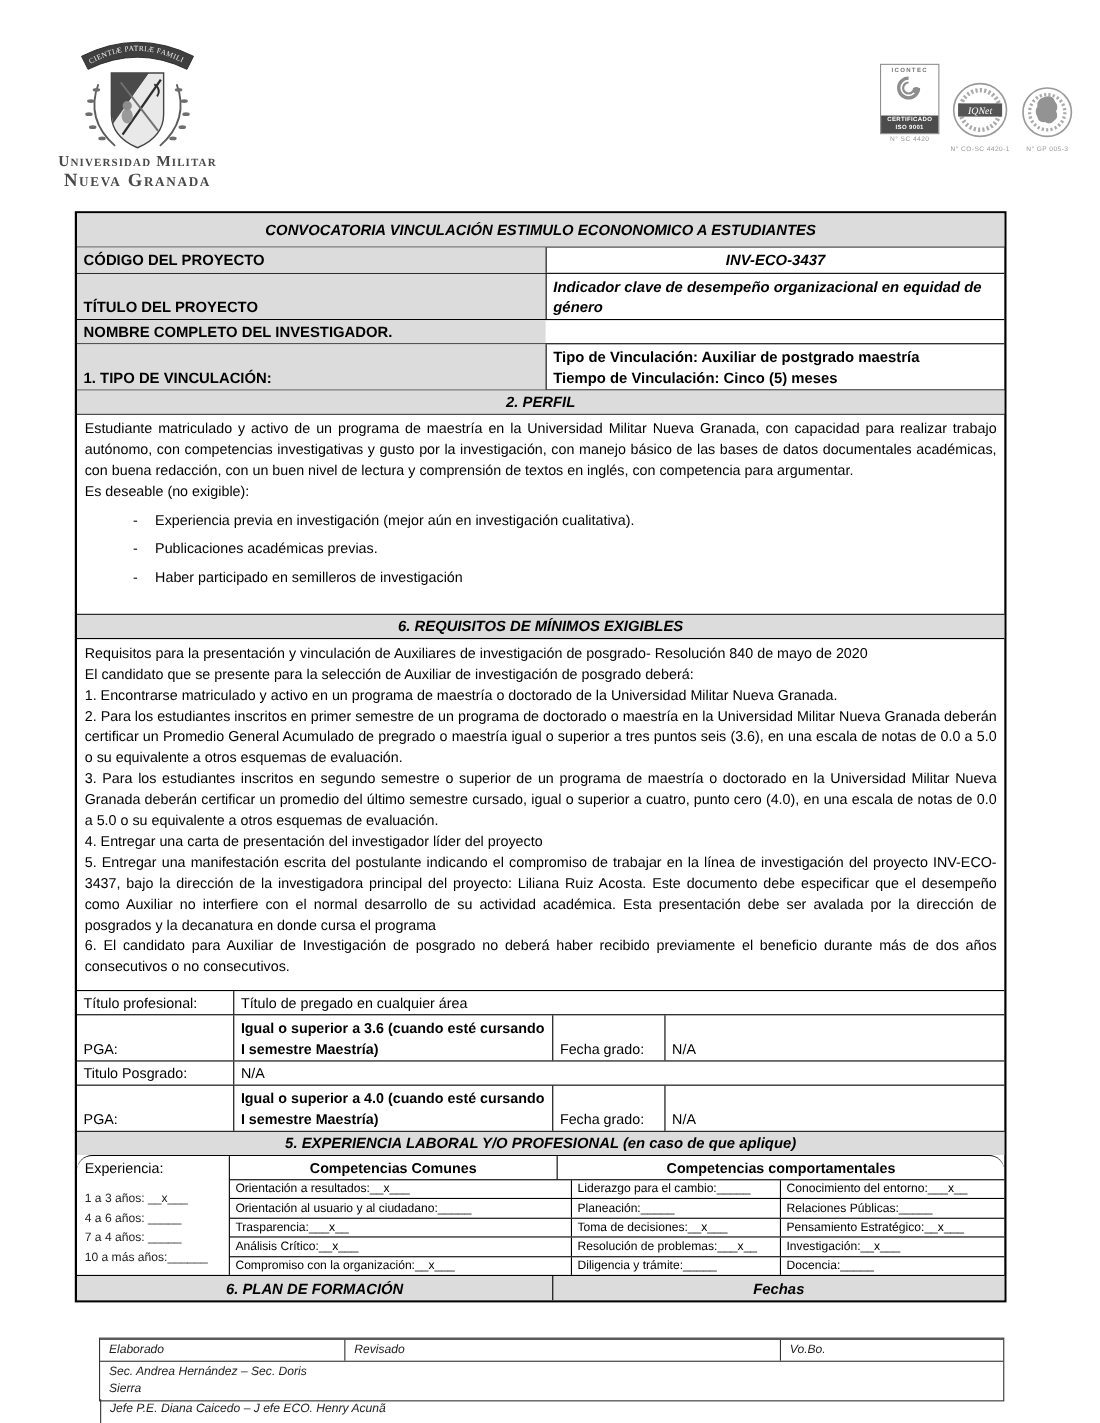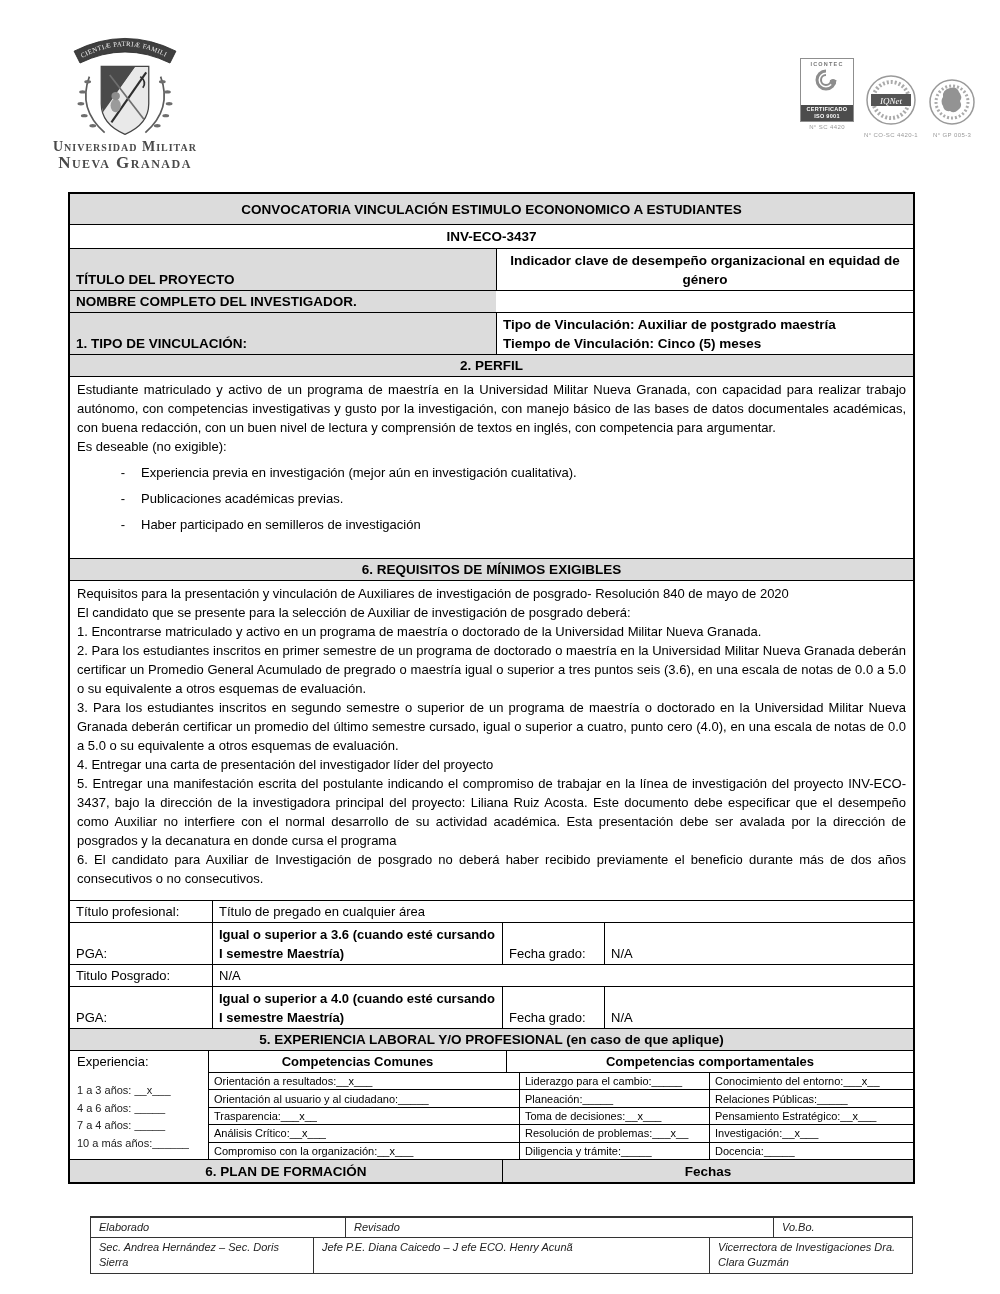"CONVOCATORIA VINCULACIÓN ESTIMULO" .hc { font-style: none -> italic; text-align: center -> left }
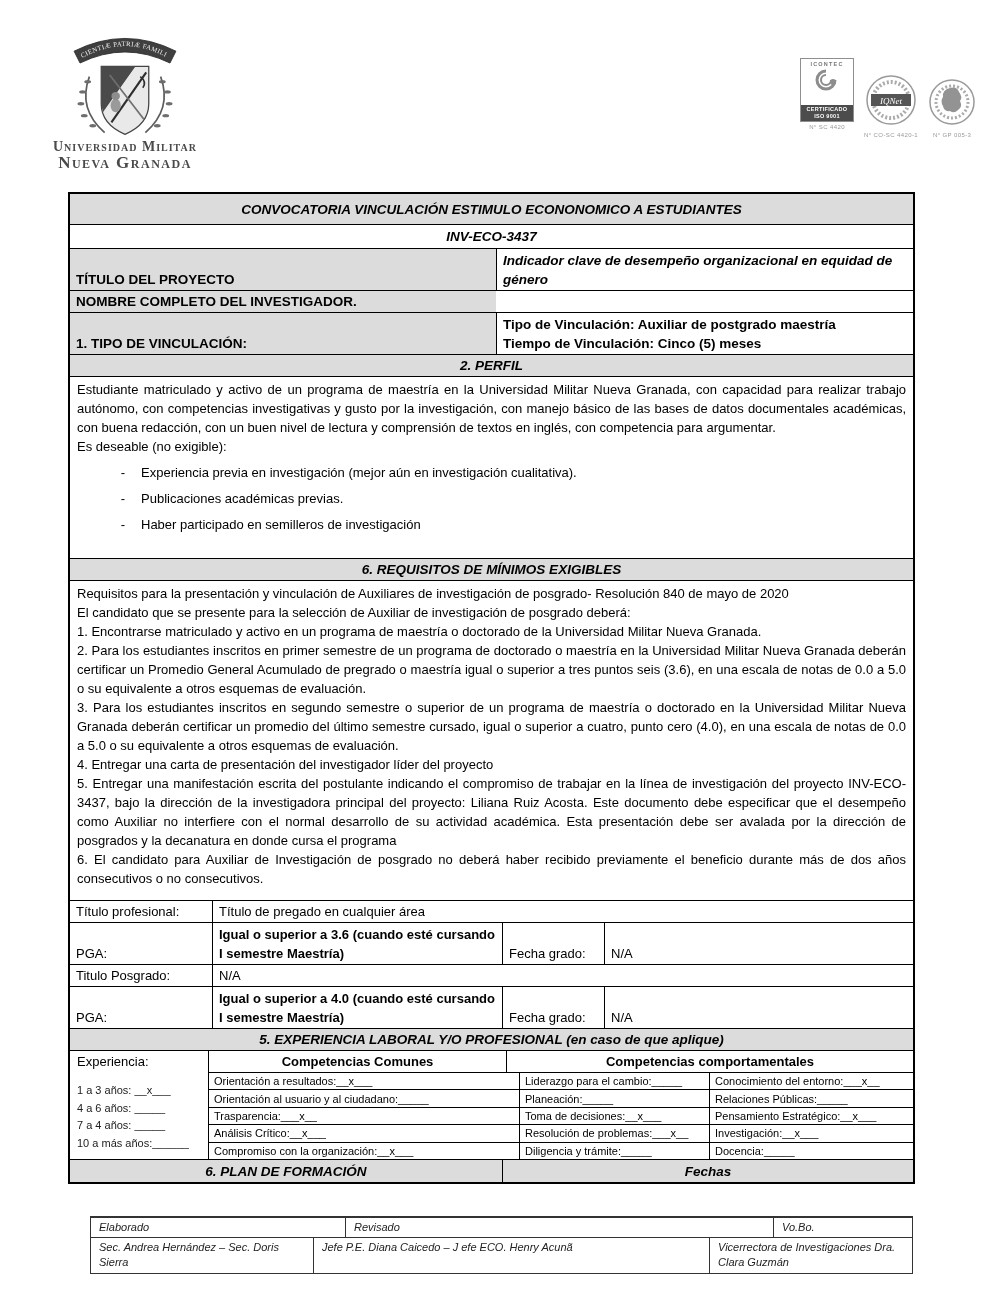"CÓDIGO DEL PROYECTO" div.td { html: none -> <div>CÓDIGO DEL PROYECTO</div> }
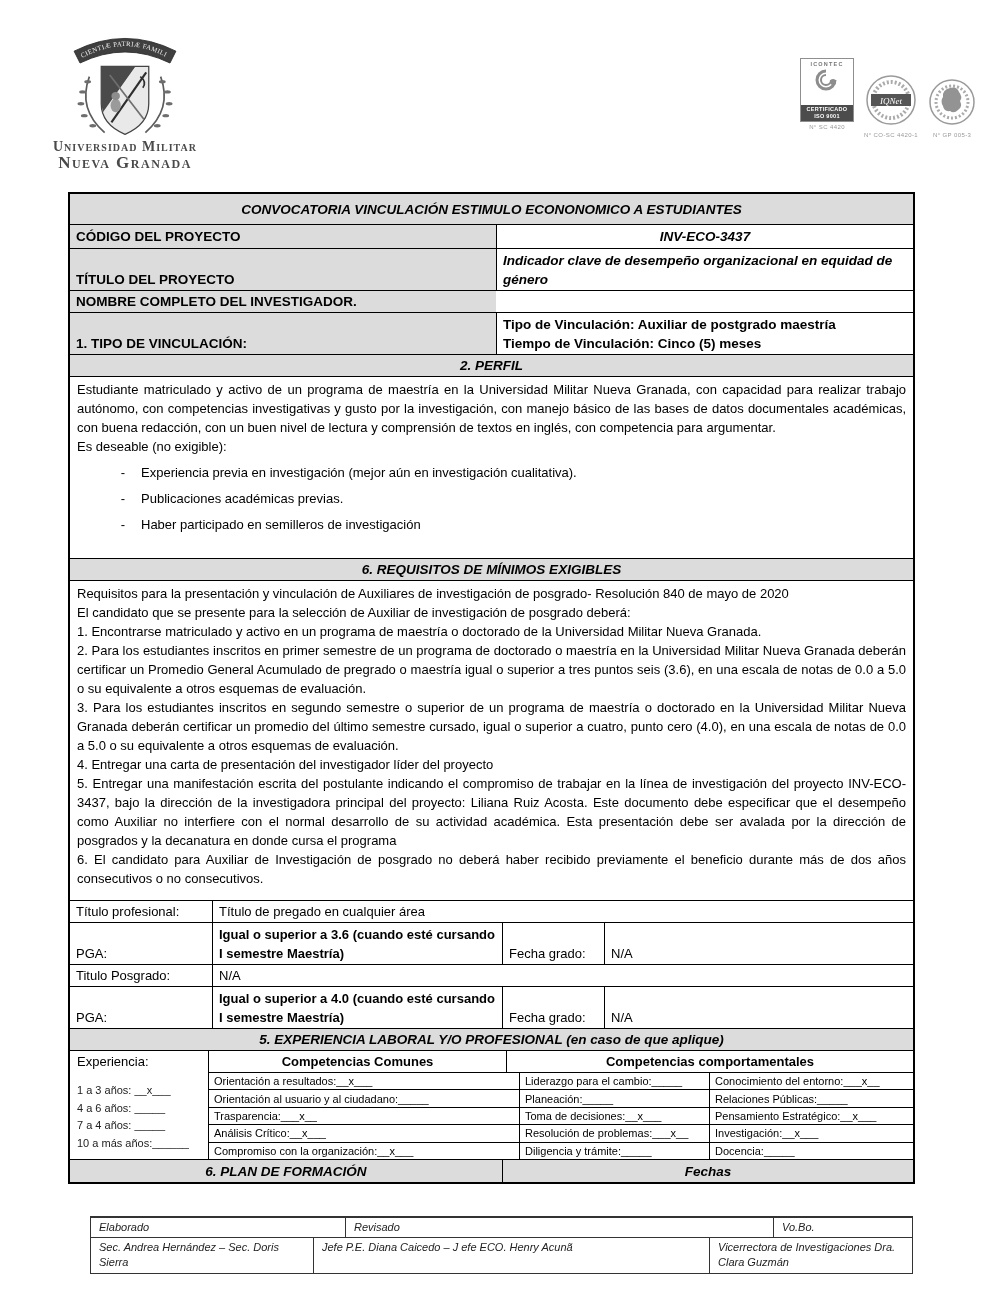"Experiencia:" .r-exp { border-radius: none -> 14px }
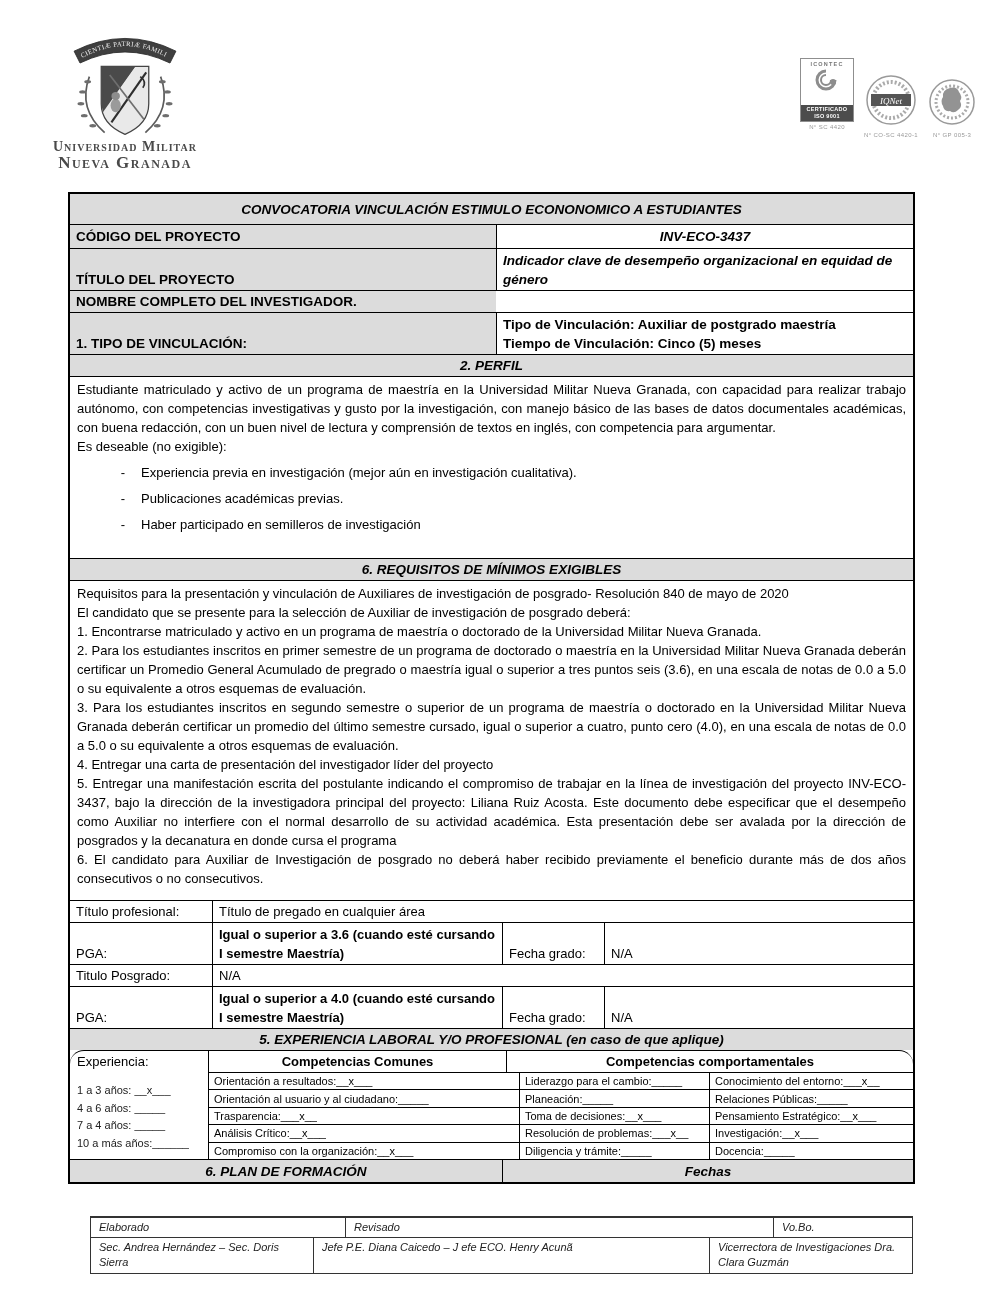"Elaborado" .ft-h { gap: 32px -> none }
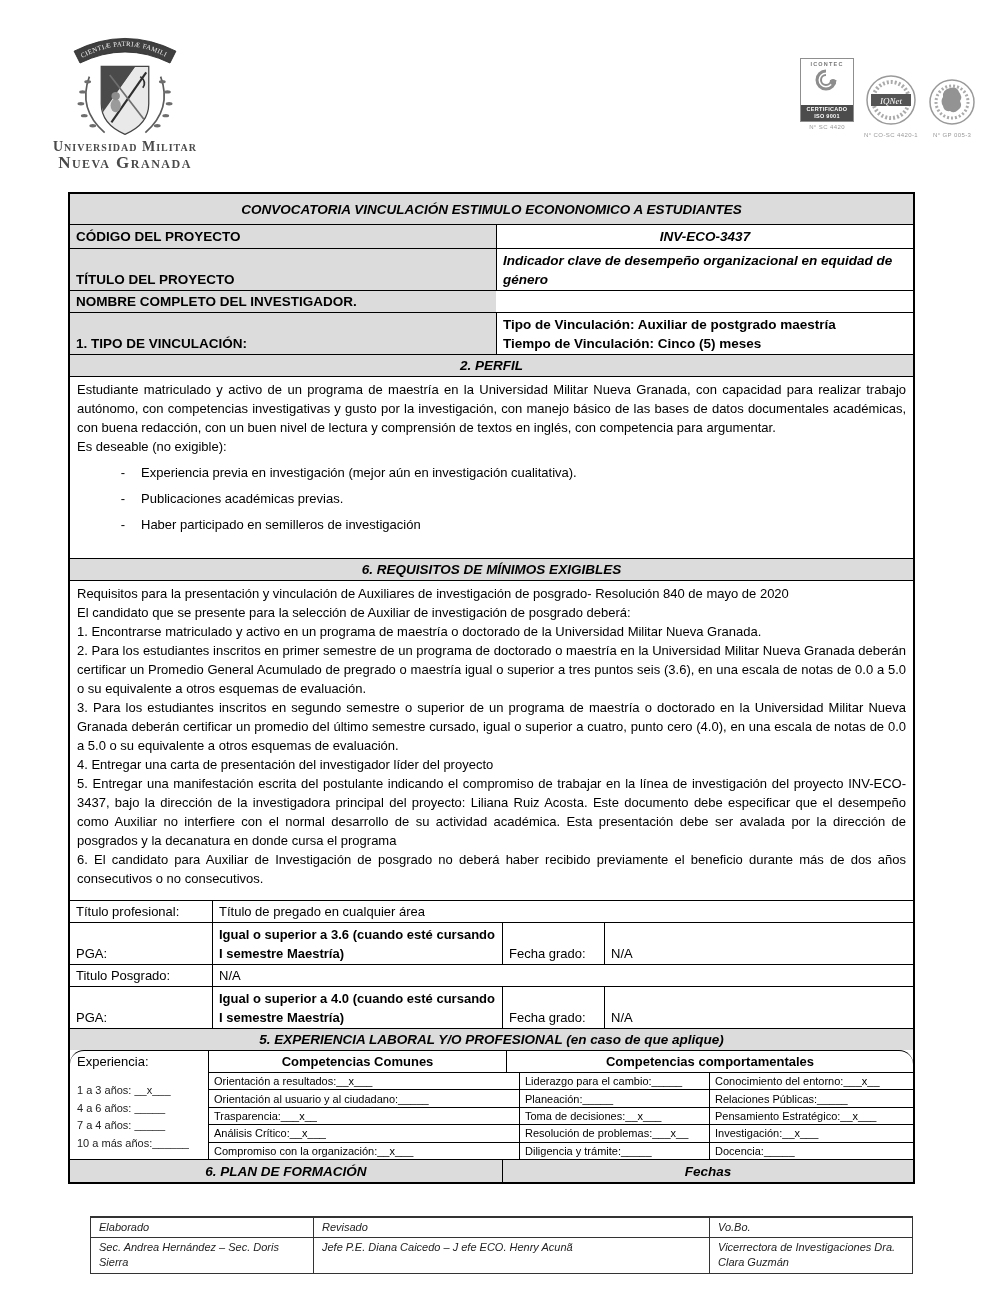"Sec. Andrea Hernández – Sec." .ft-v { flex-direction: none -> column }
